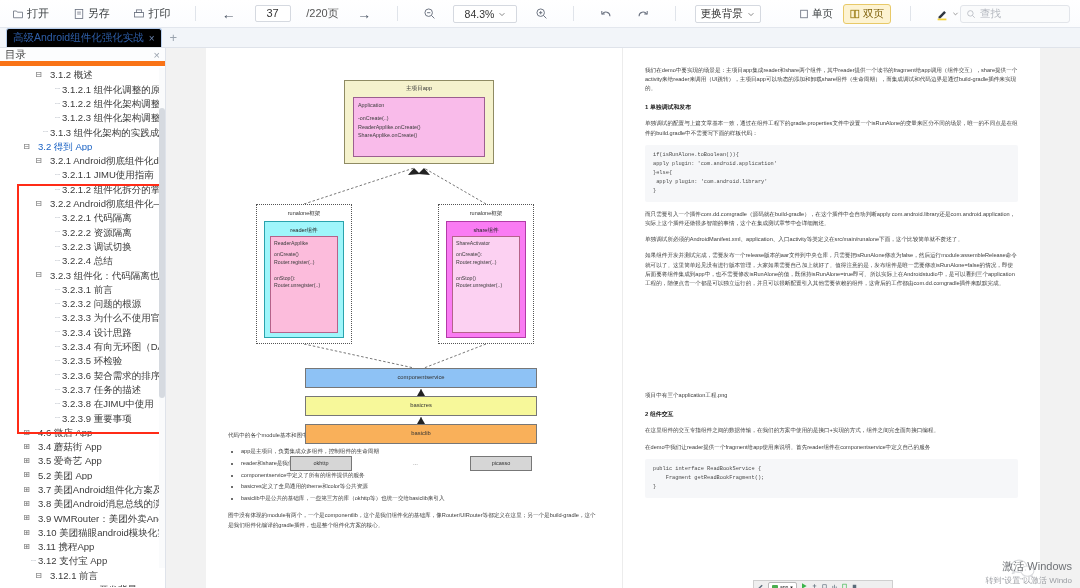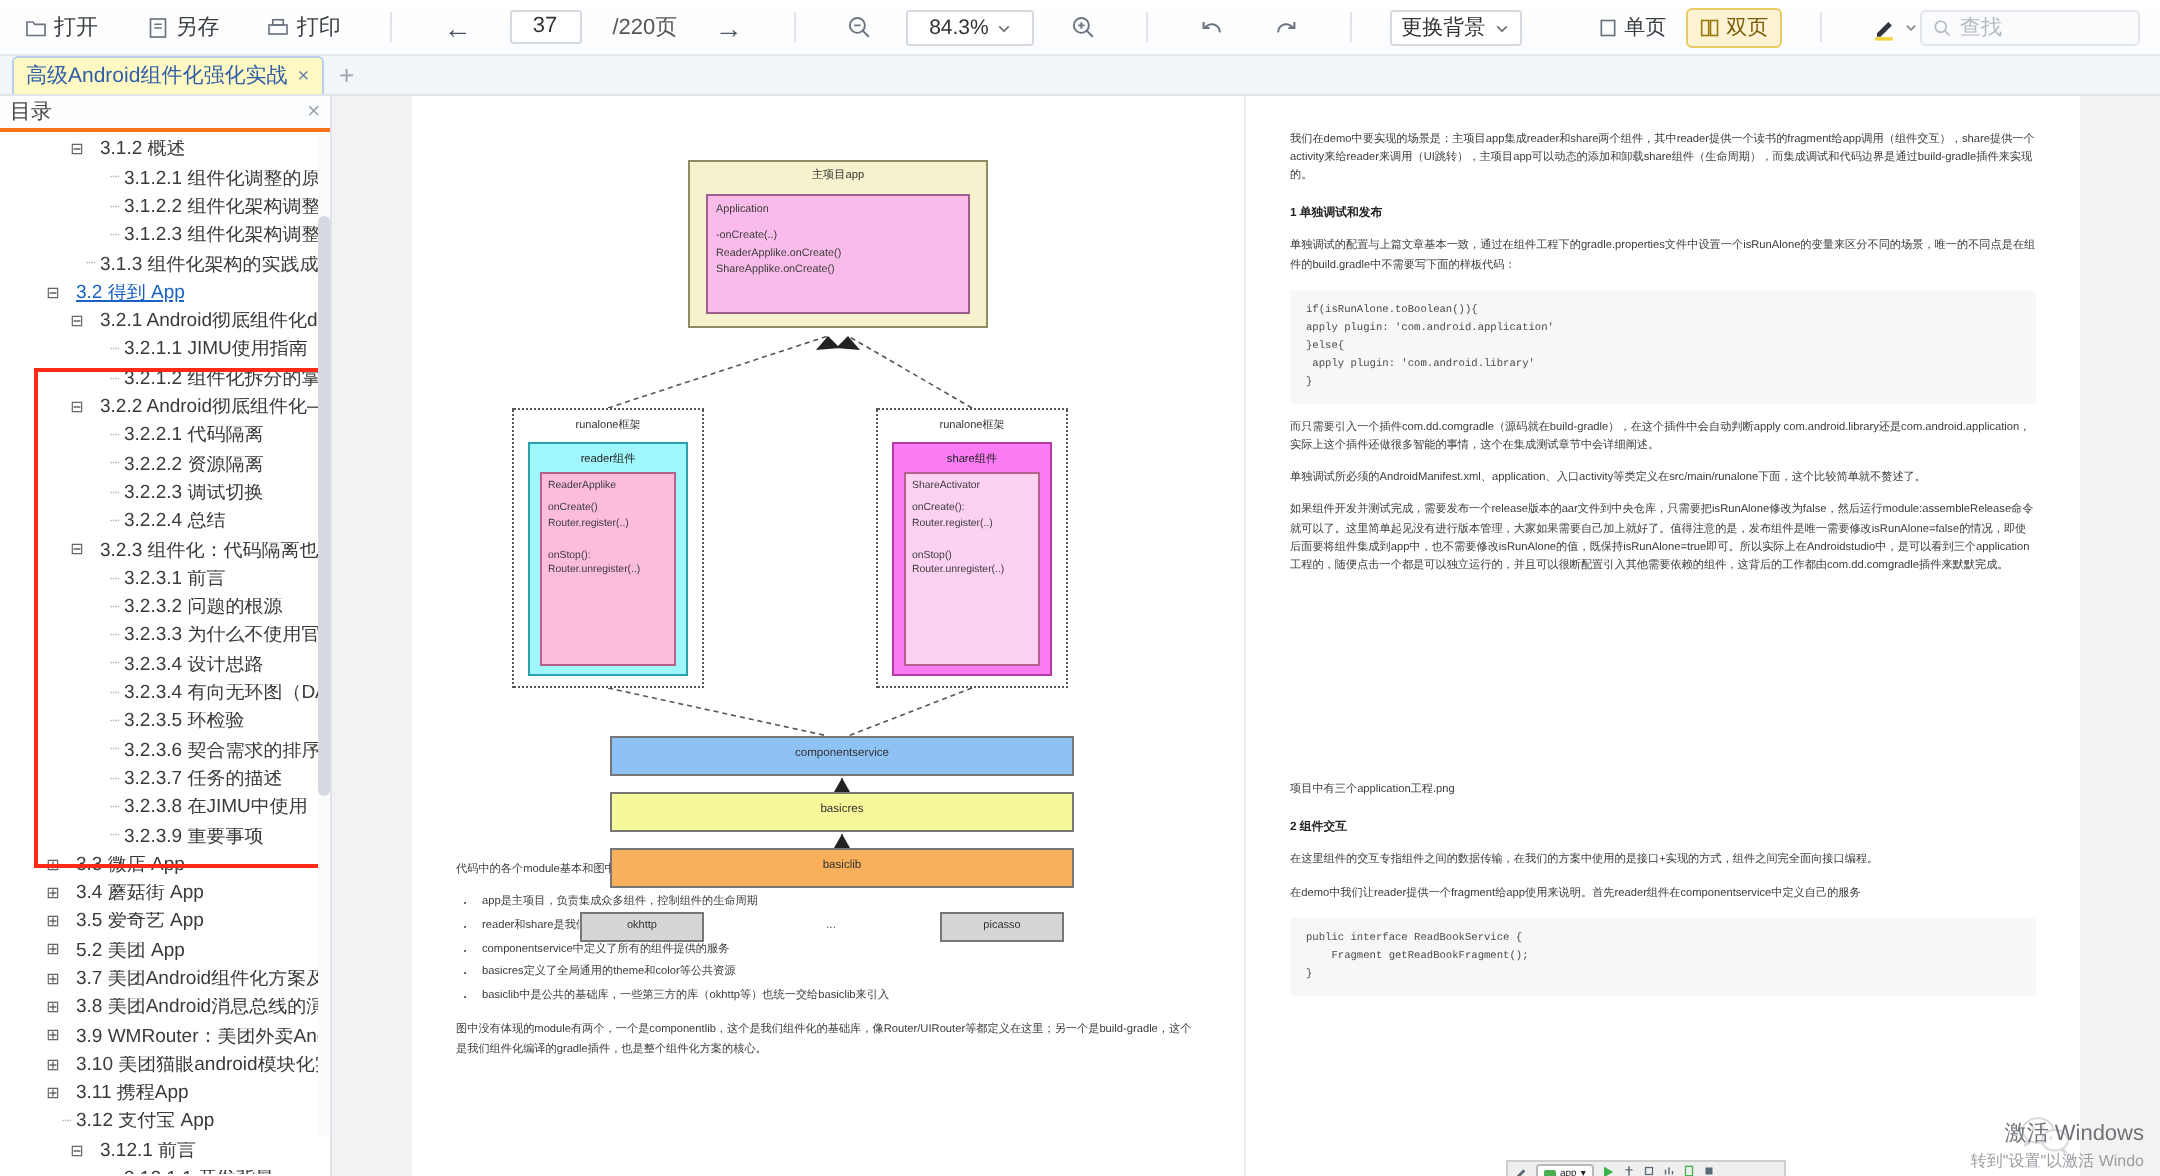"高级Android组件化强化实战" .doctab { background: #fef9c3 -> #000000 }
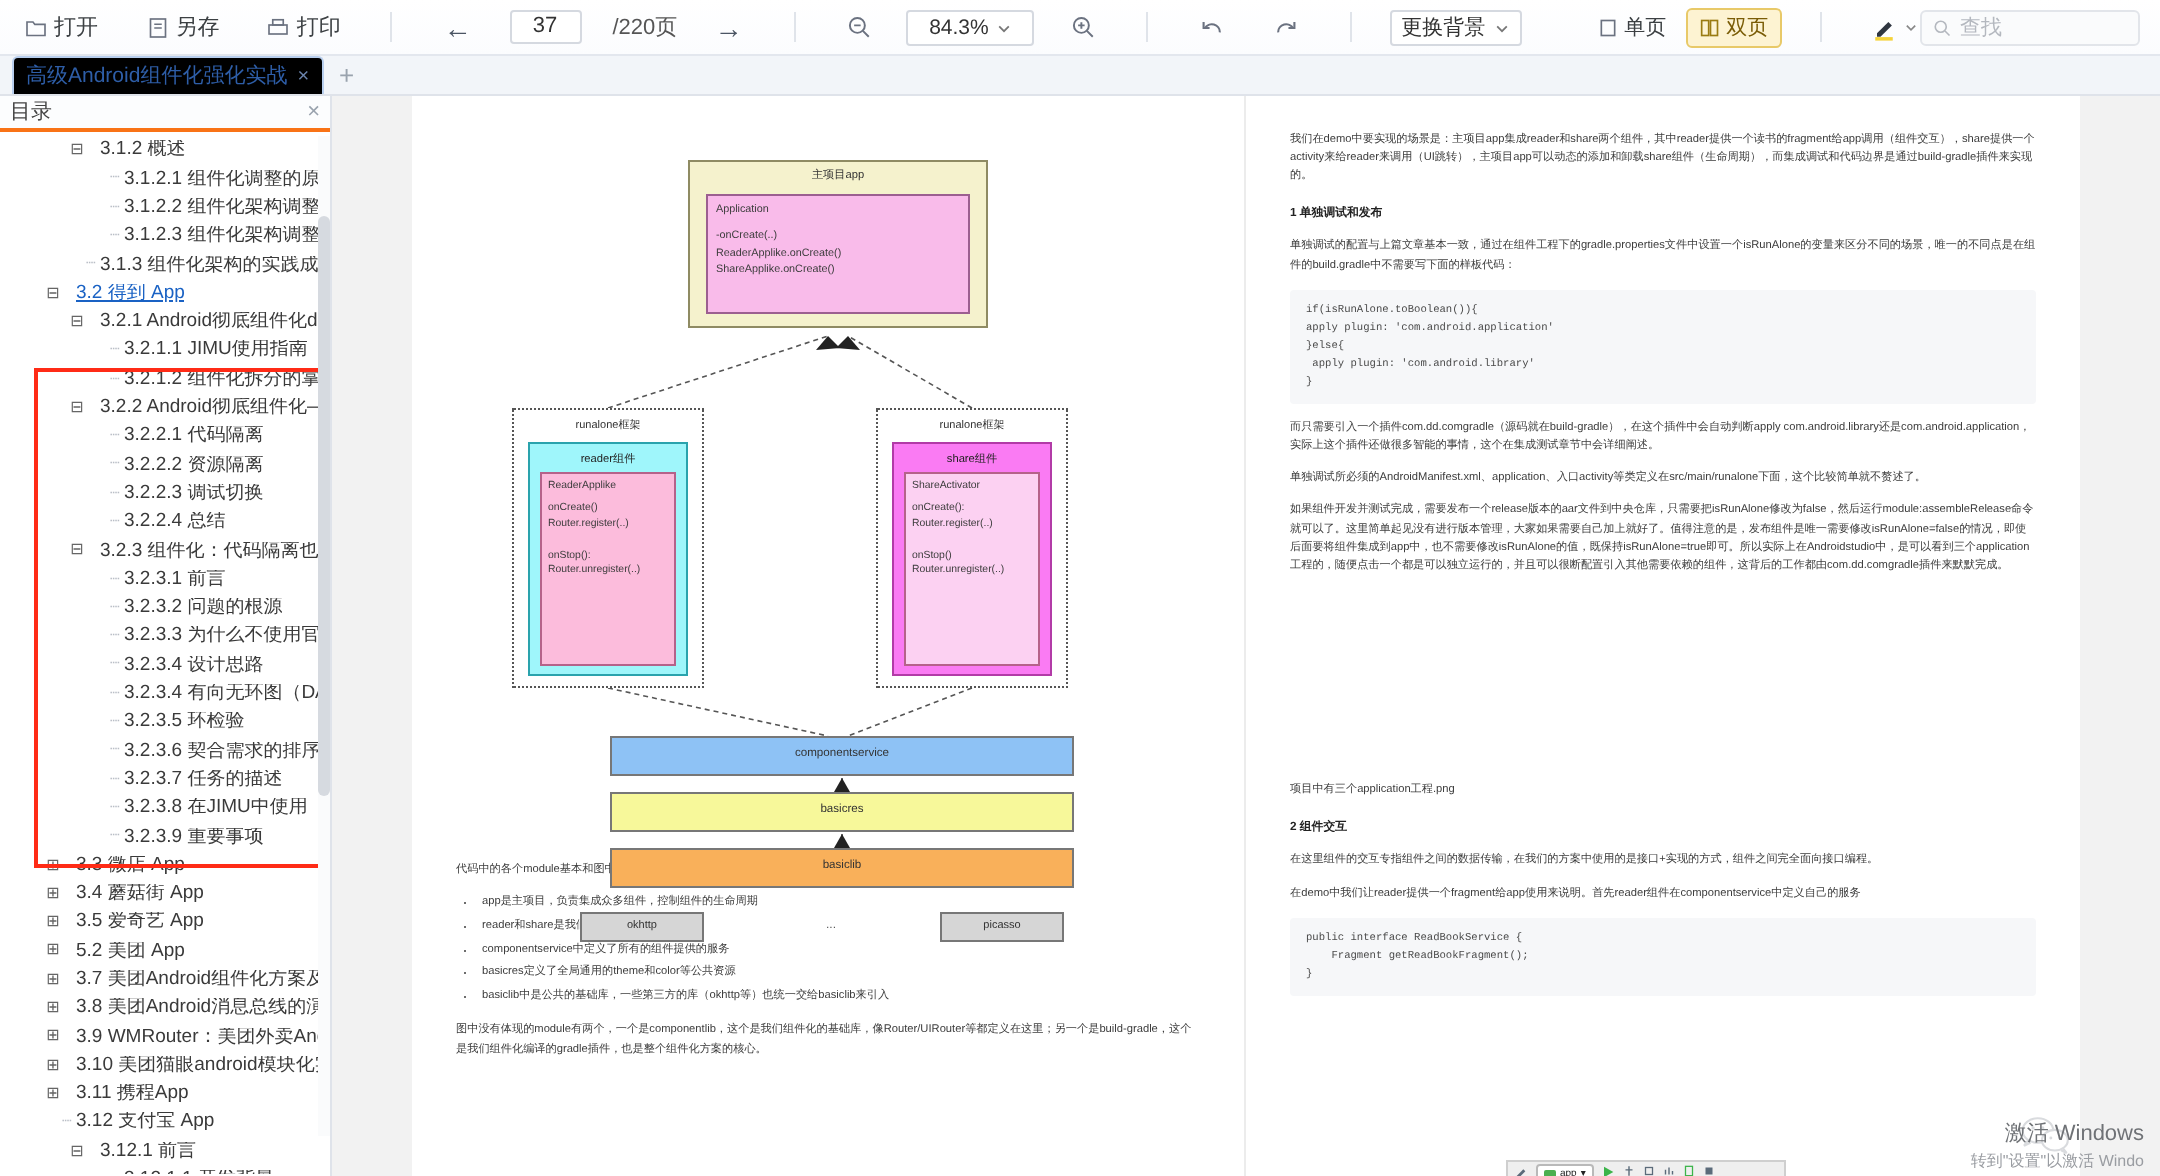"目录" .sbhead { border-bottom: 2px solid #f97316 -> 5px solid #f97316 }
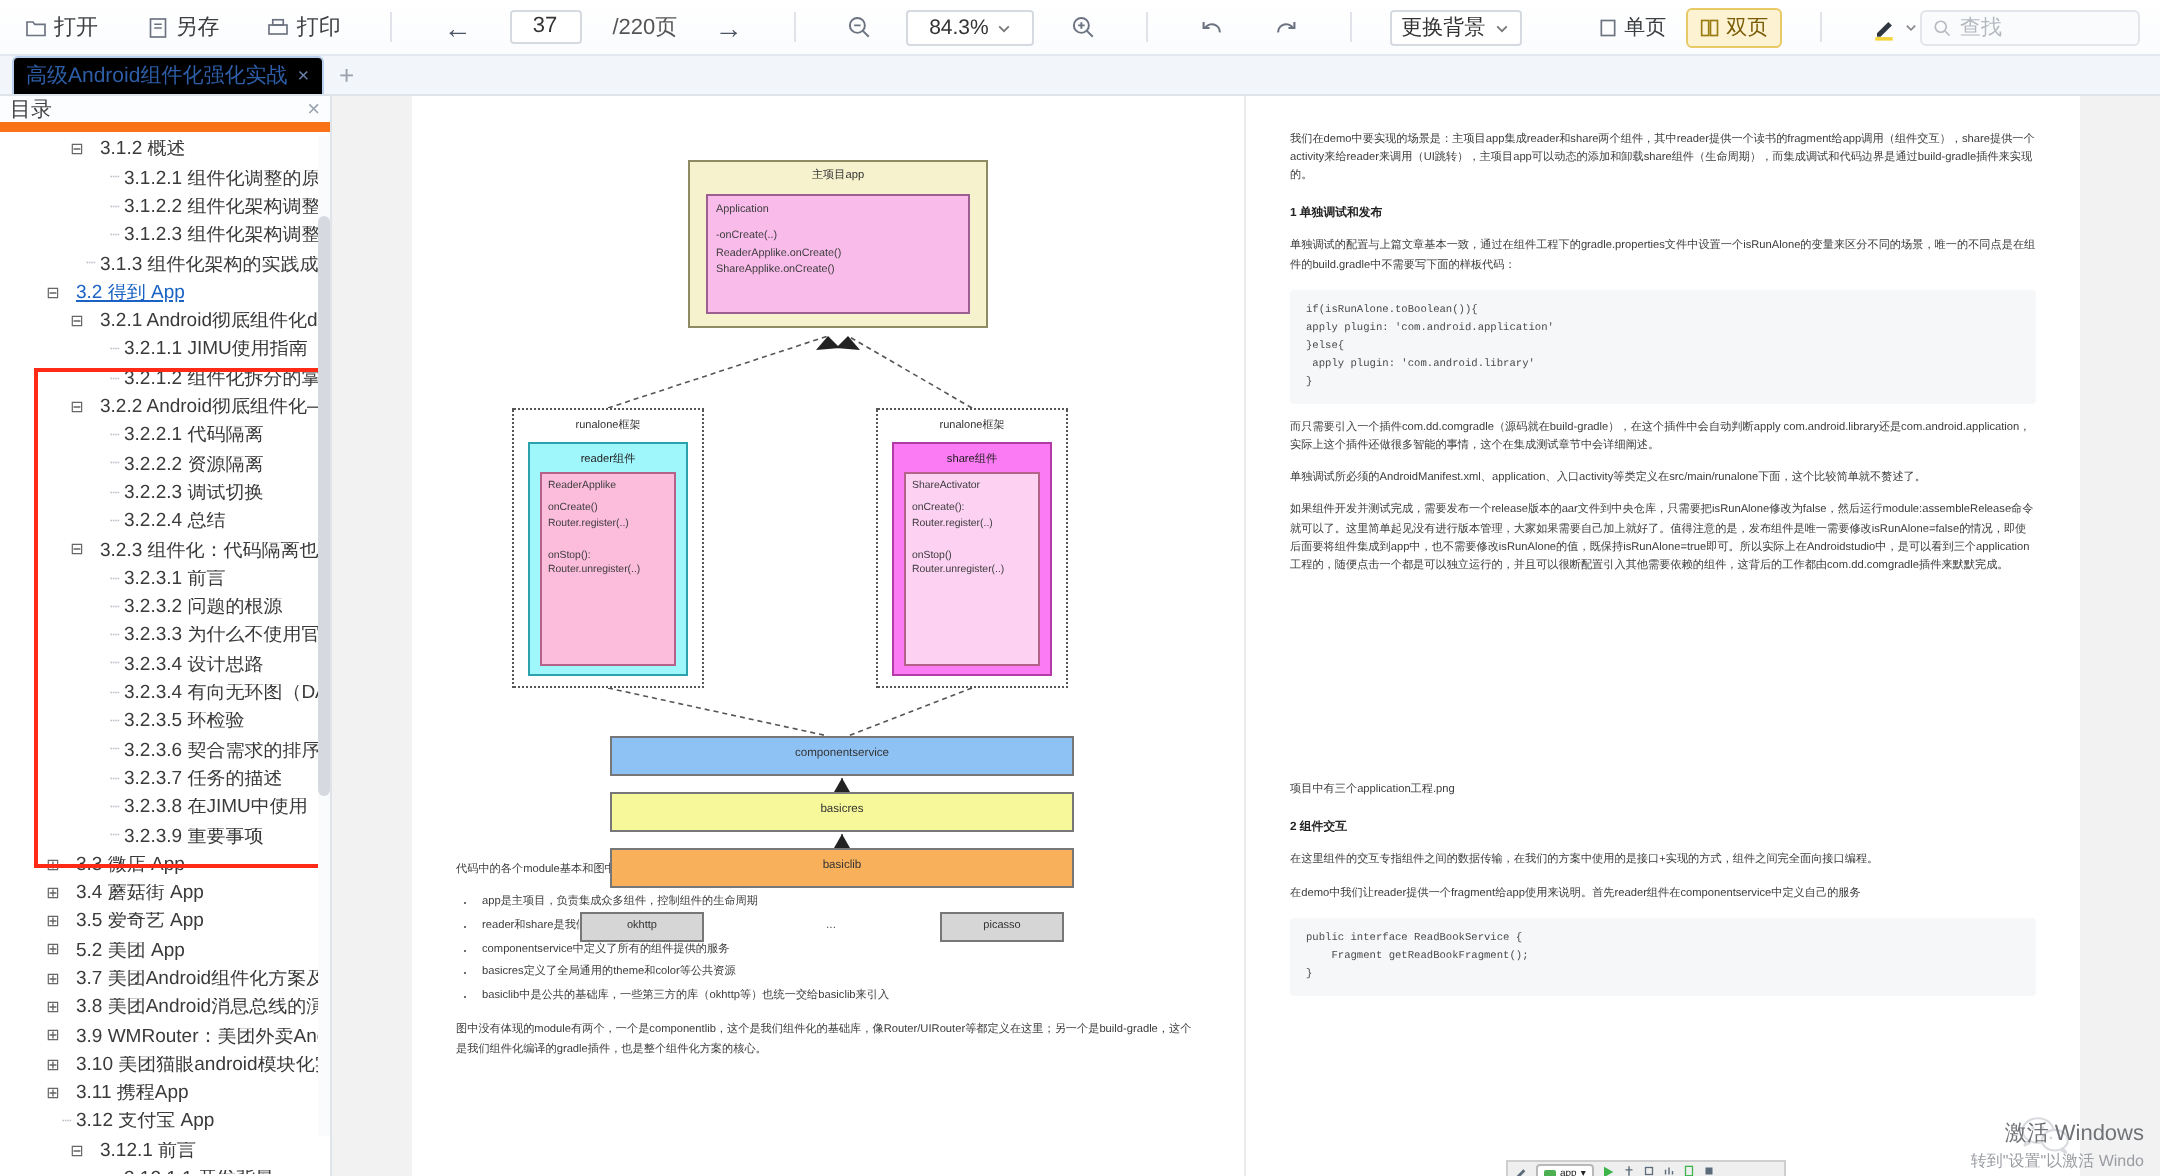"3.3 微店 App" span.tlabel { text: 3.3 -> 4.6 }
